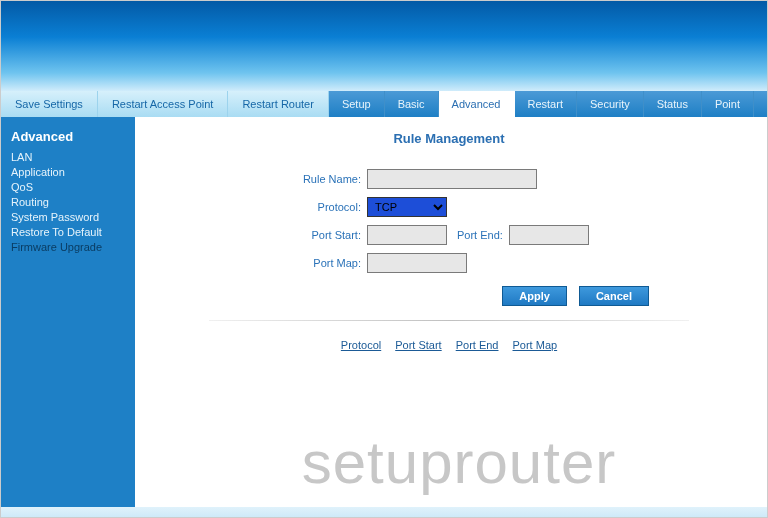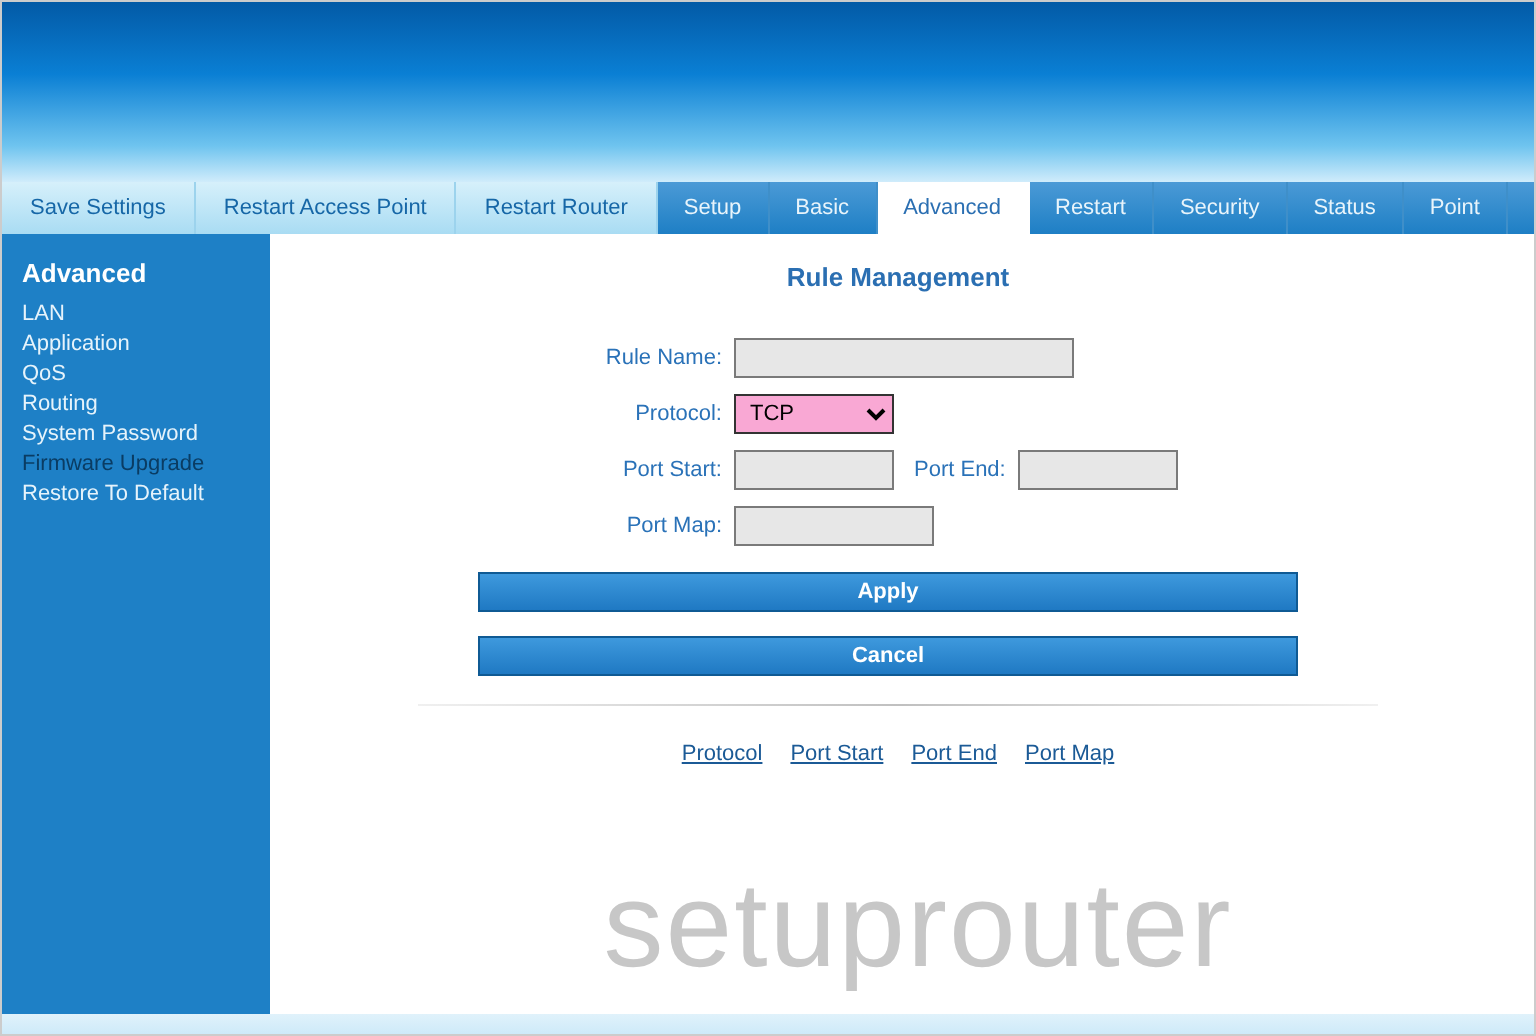"TCP" .select { background: #f9a8d4 -> #1d4ed8 }
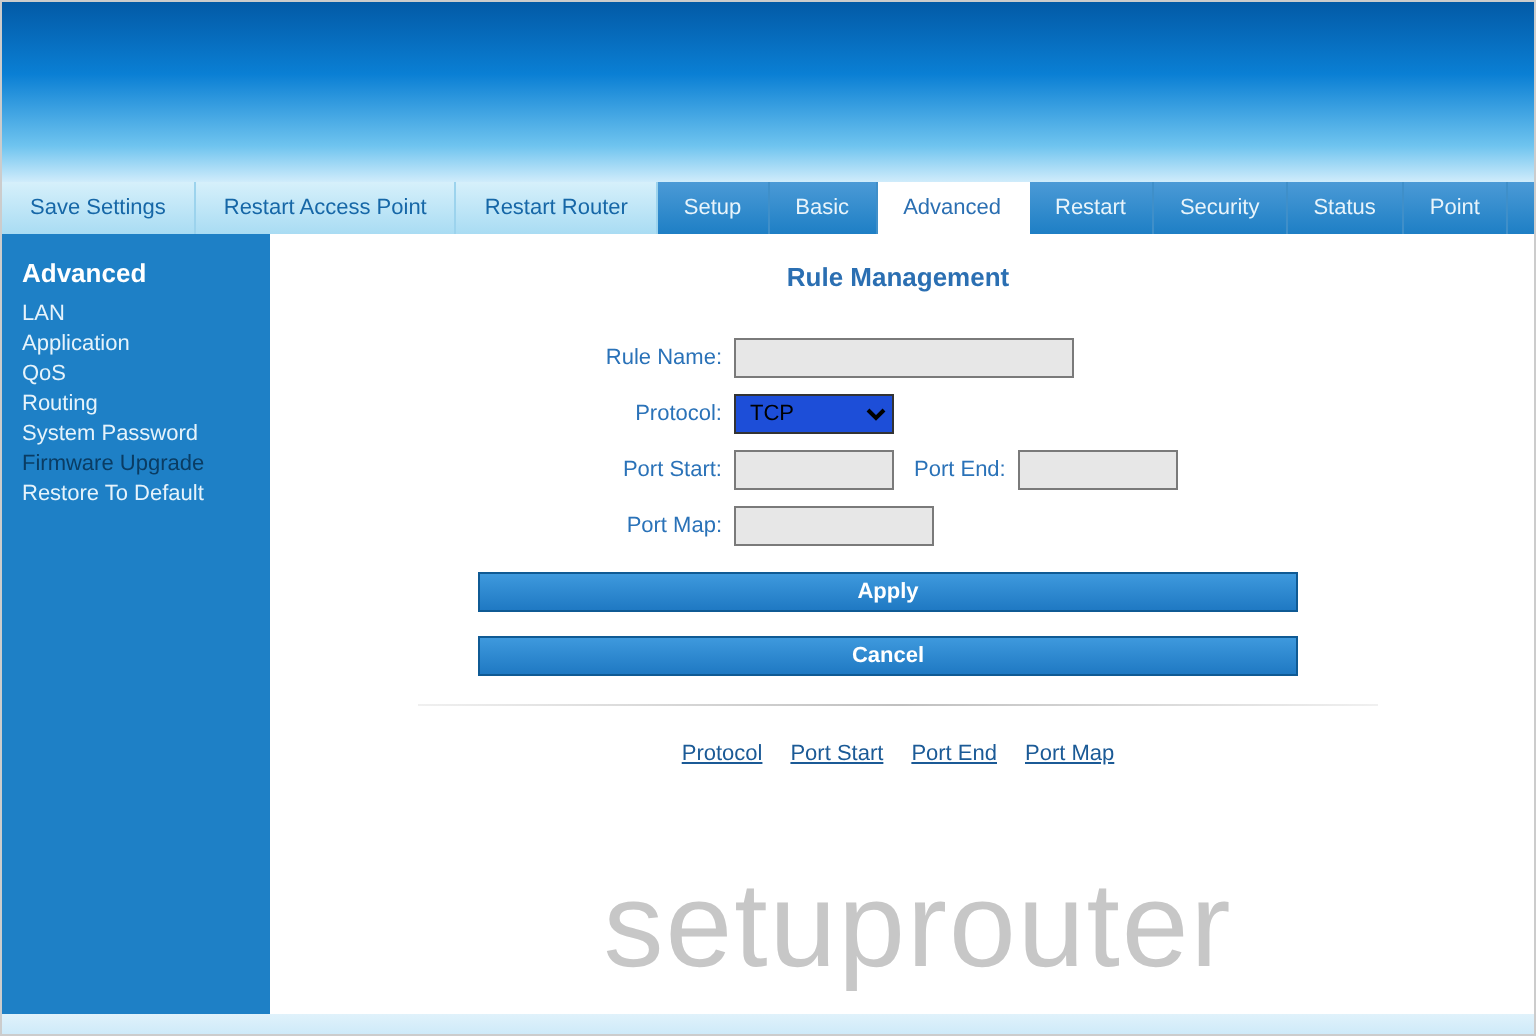"Firmware Upgrade" div.item { order: before "Restore To Default" -> after "Restore To Default" }
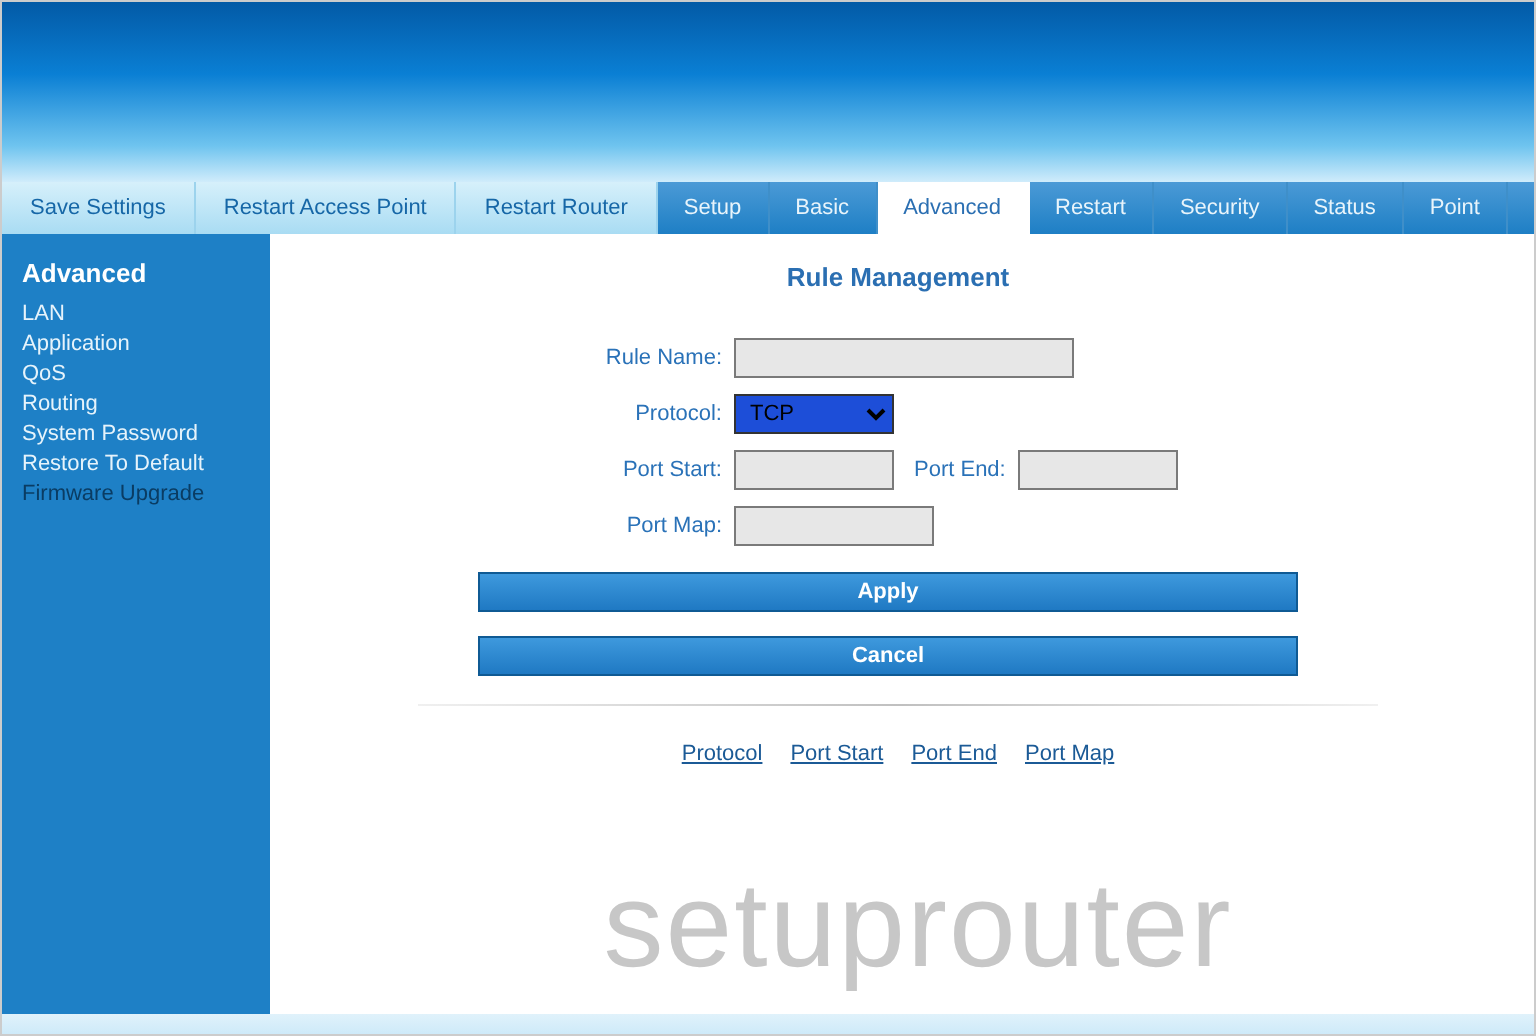"Apply" .btn-row { flex-direction: column -> none }
